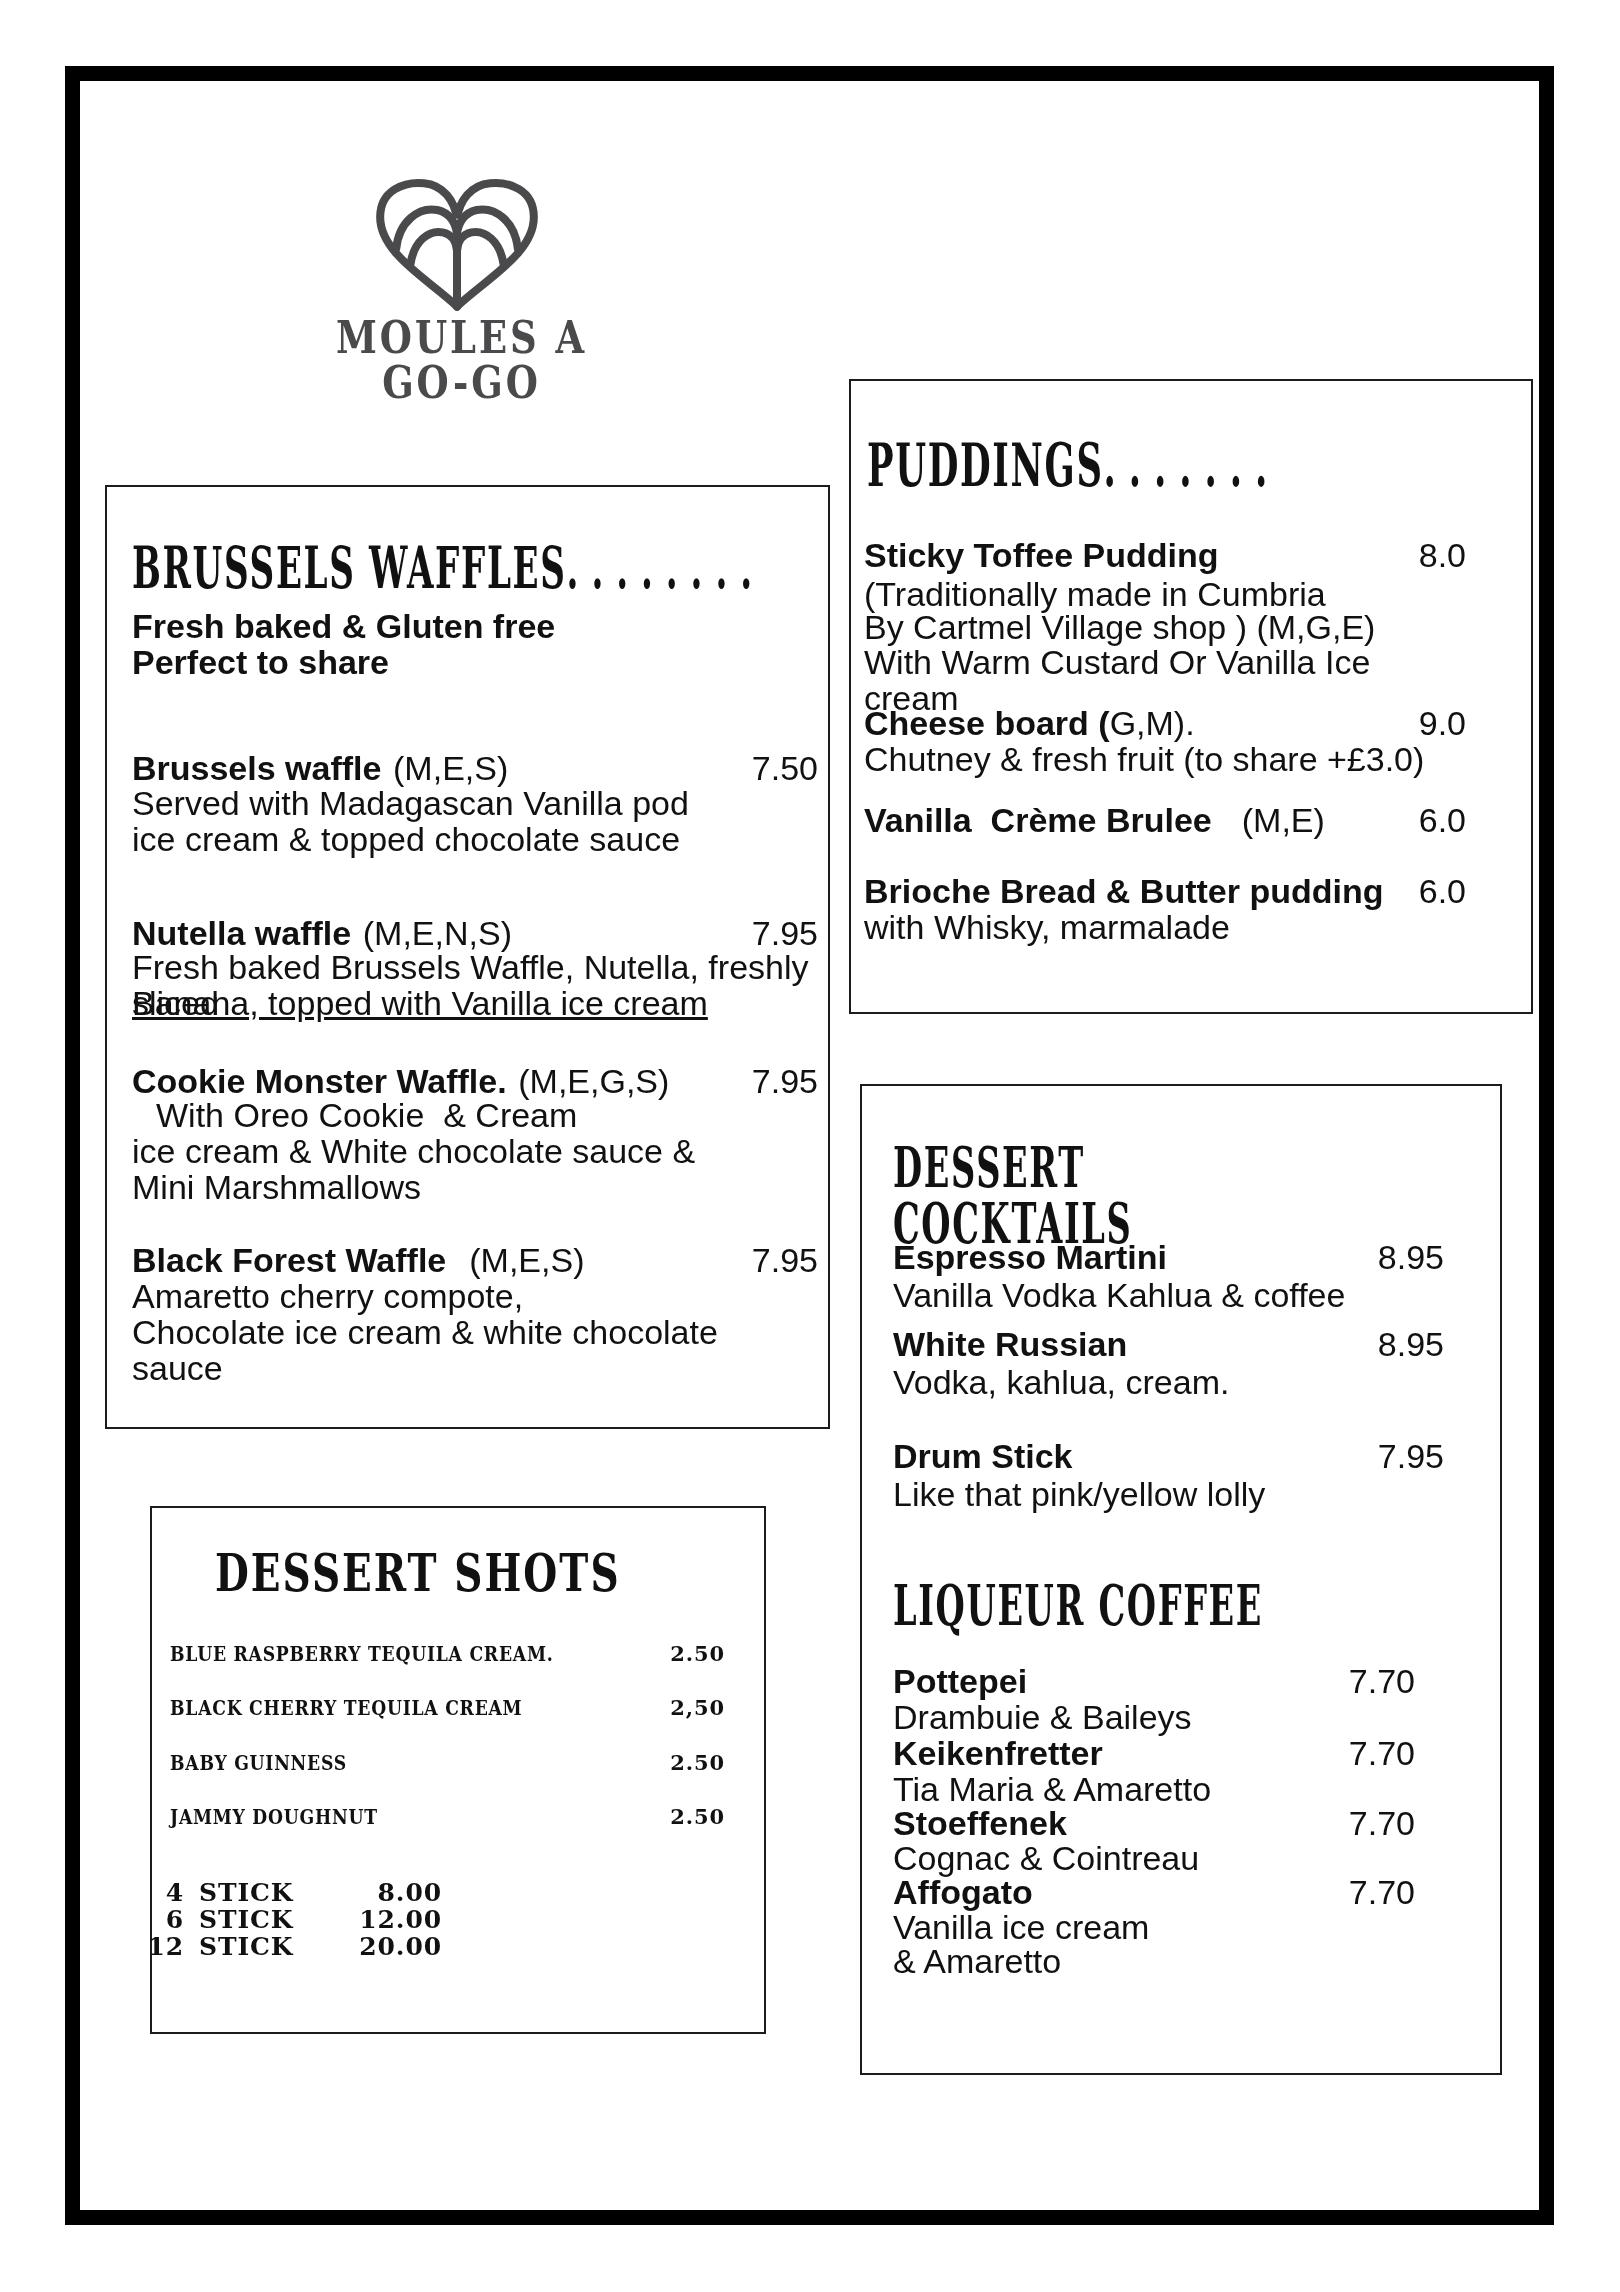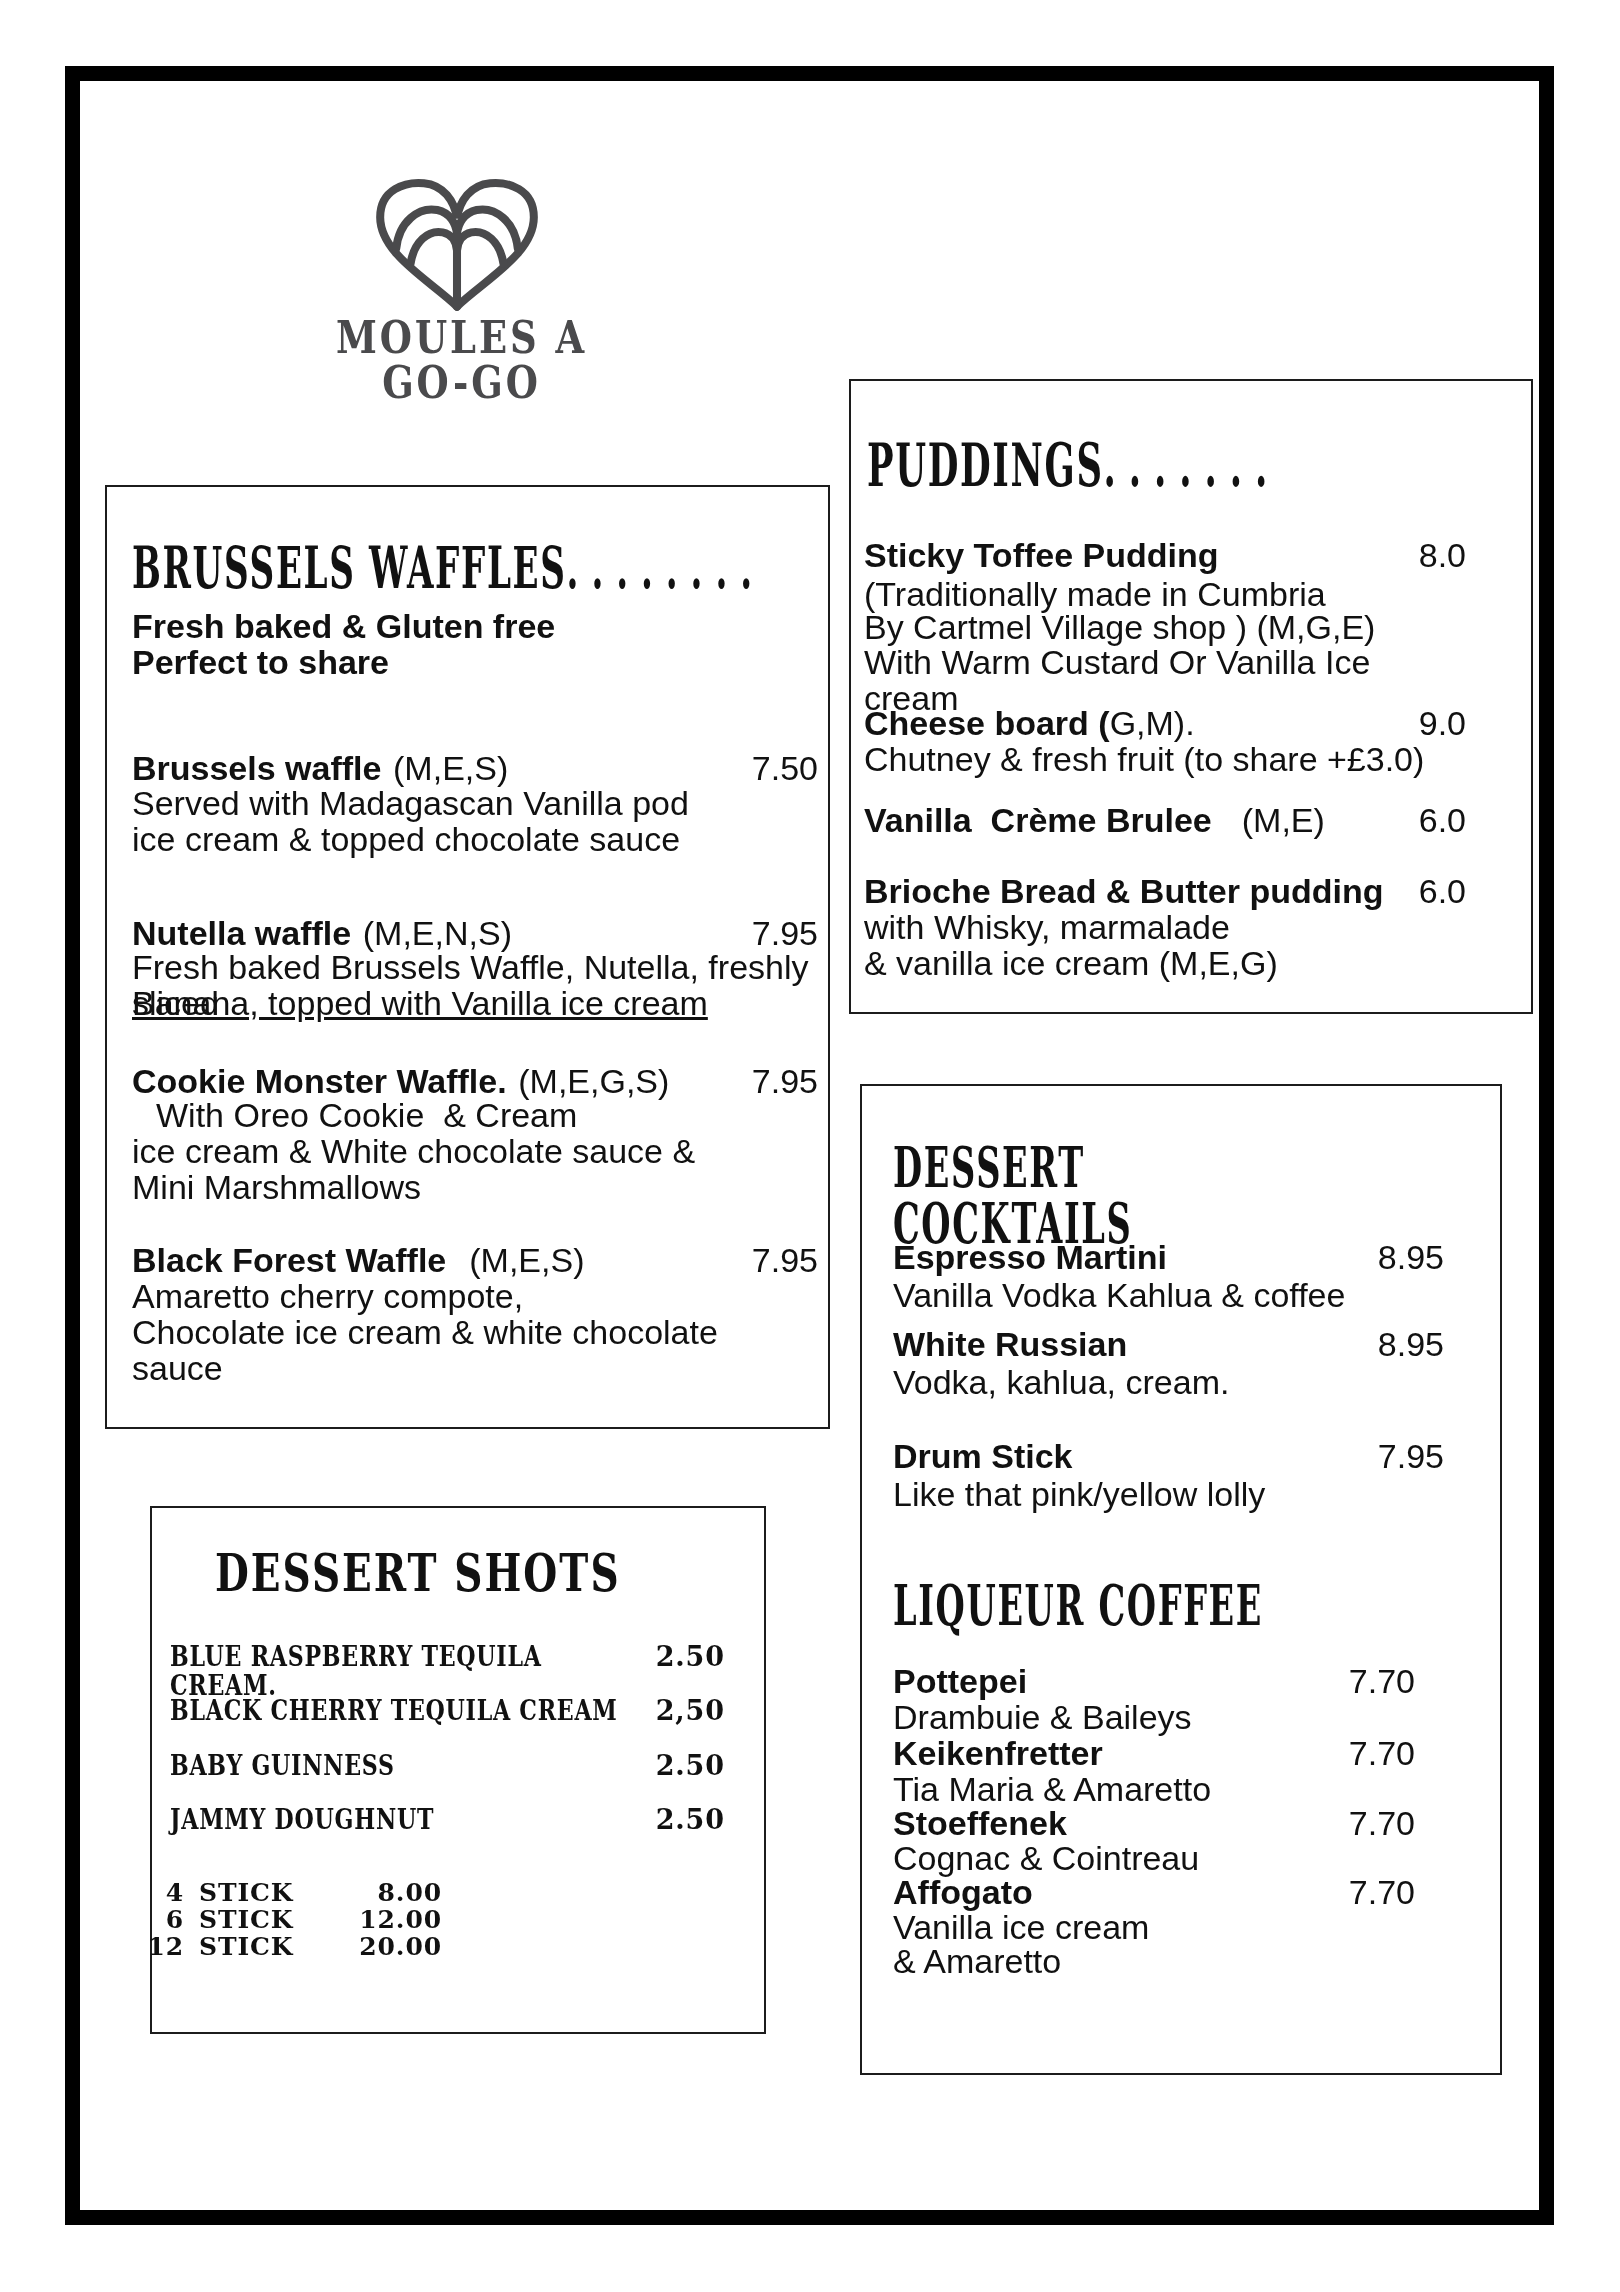"& vanilla ice cream (M,E,G)" div.row { html: <div>&amp; vanilla ice cream (M,E,G)</div> -> none }
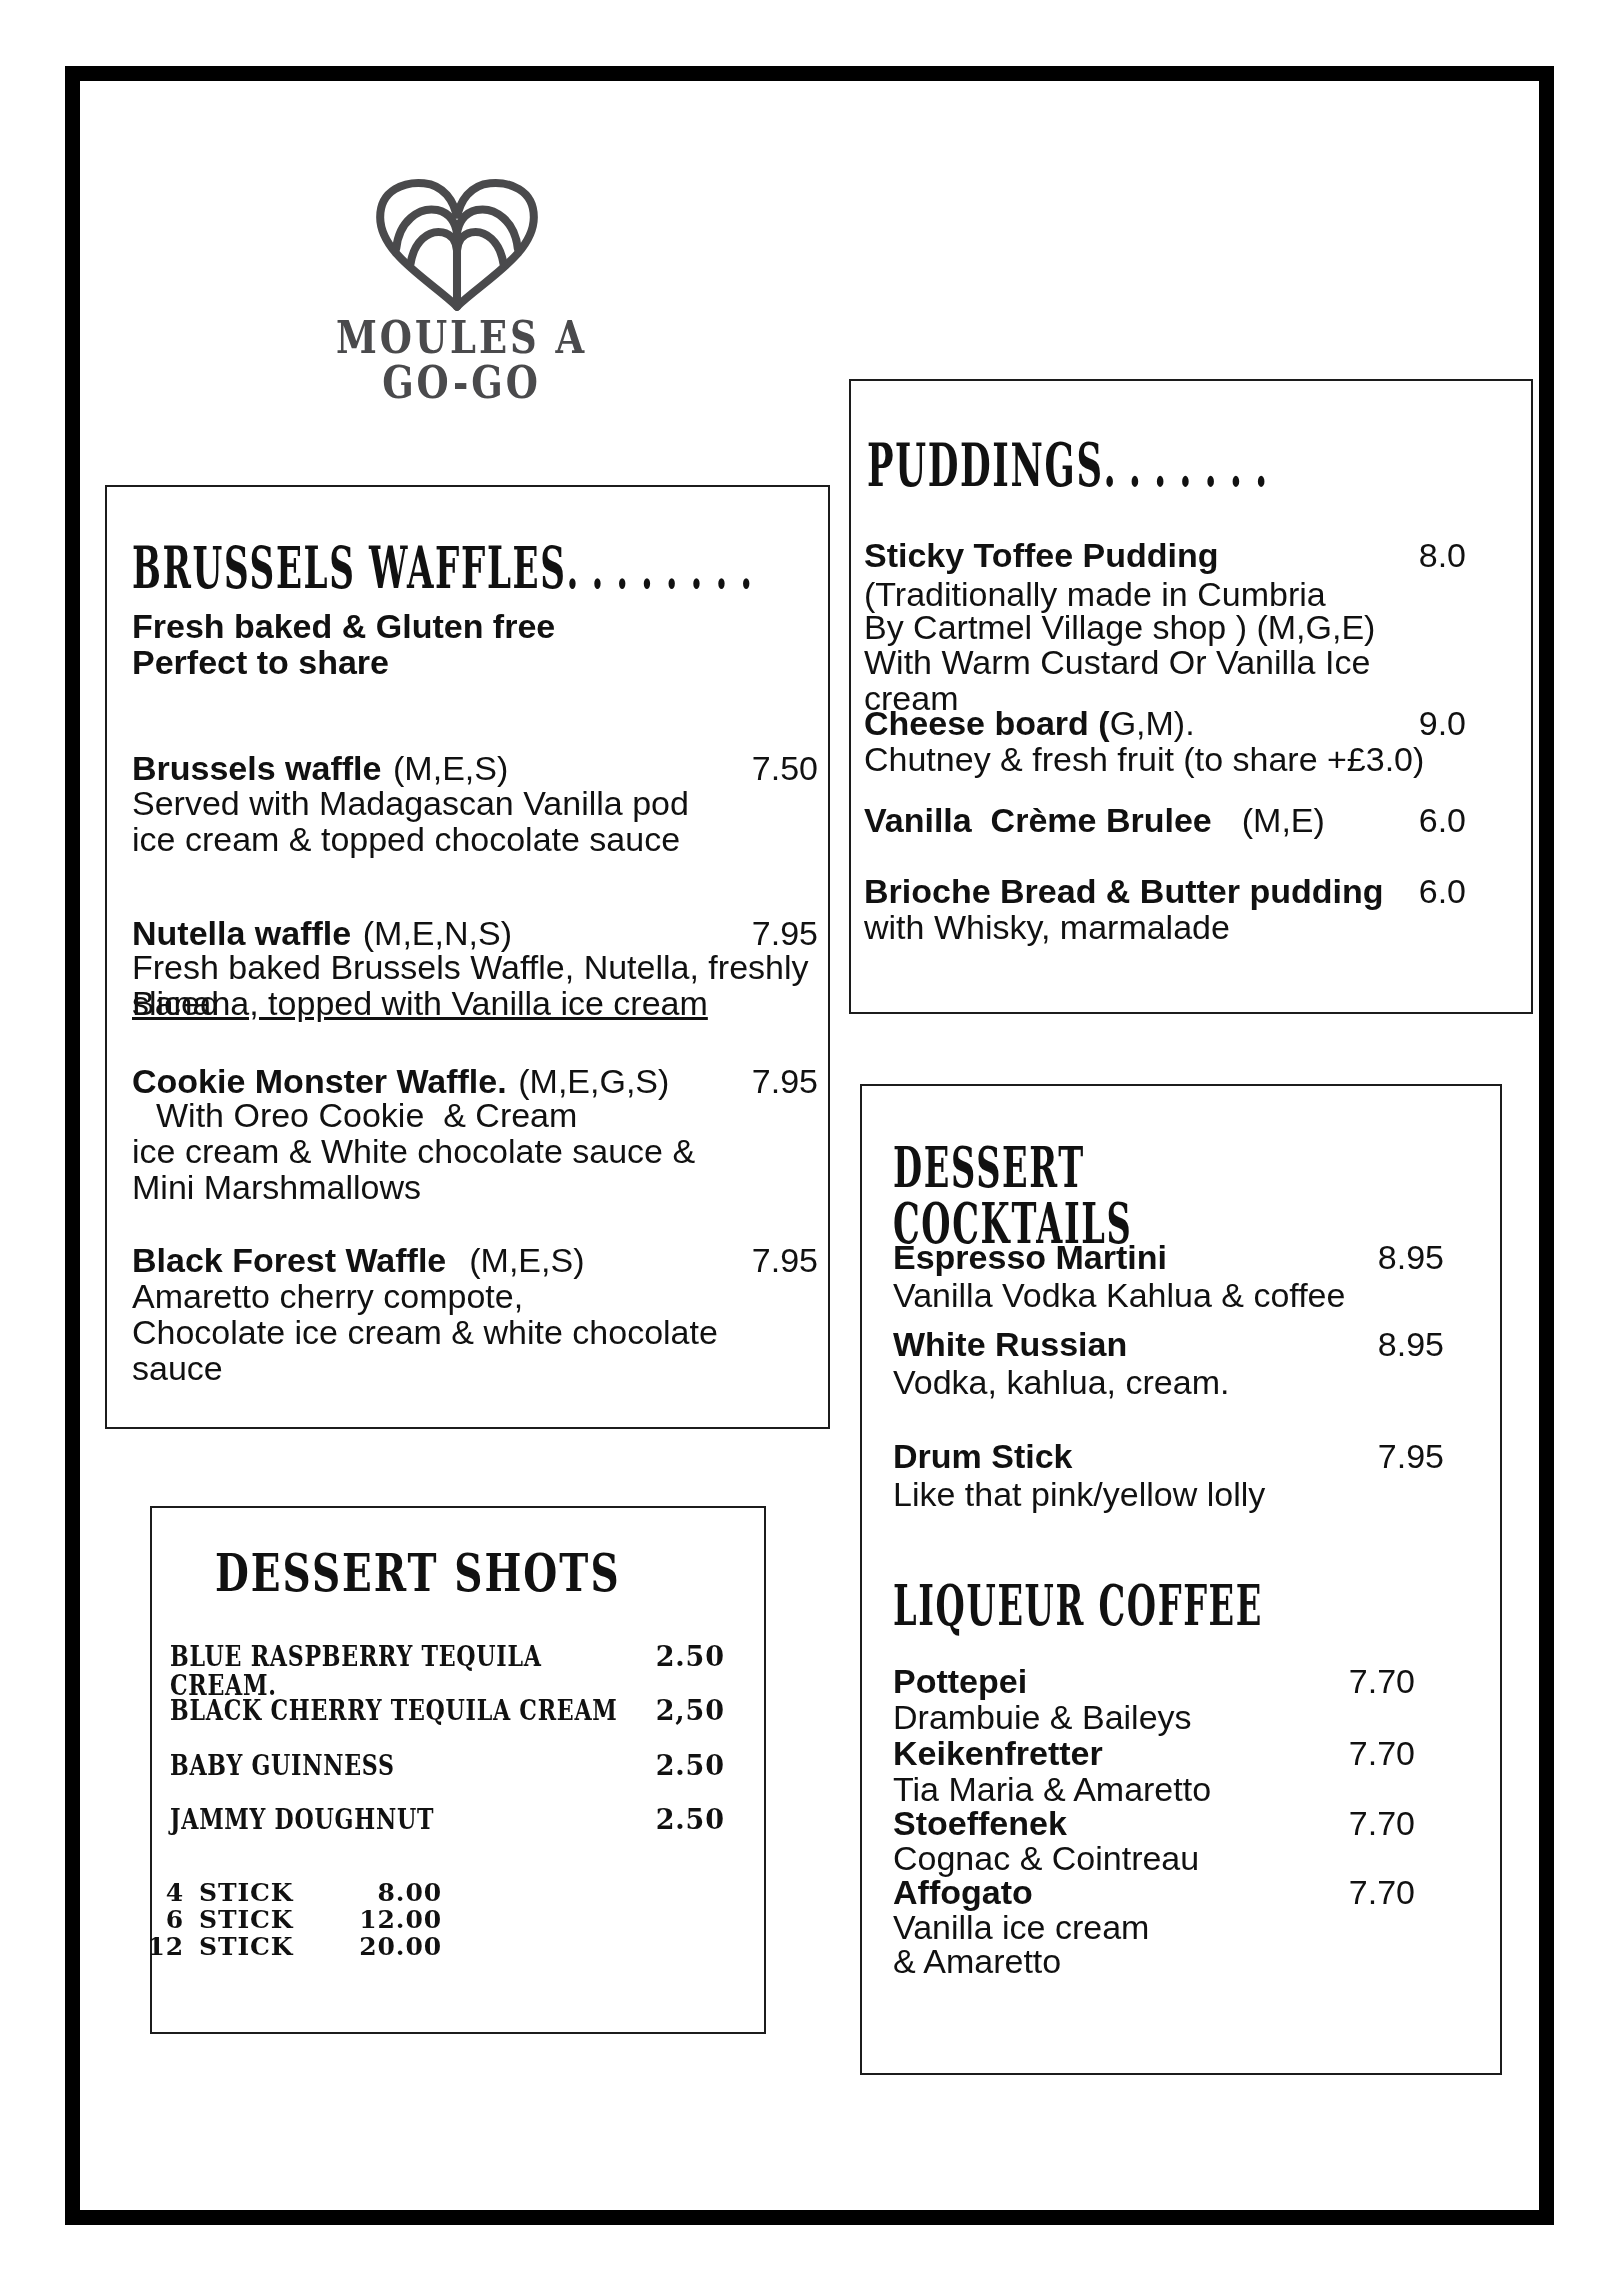"BLUE RASPBERRY TEQUILA CREAM." .srow { font-size: 27px -> 21px }
